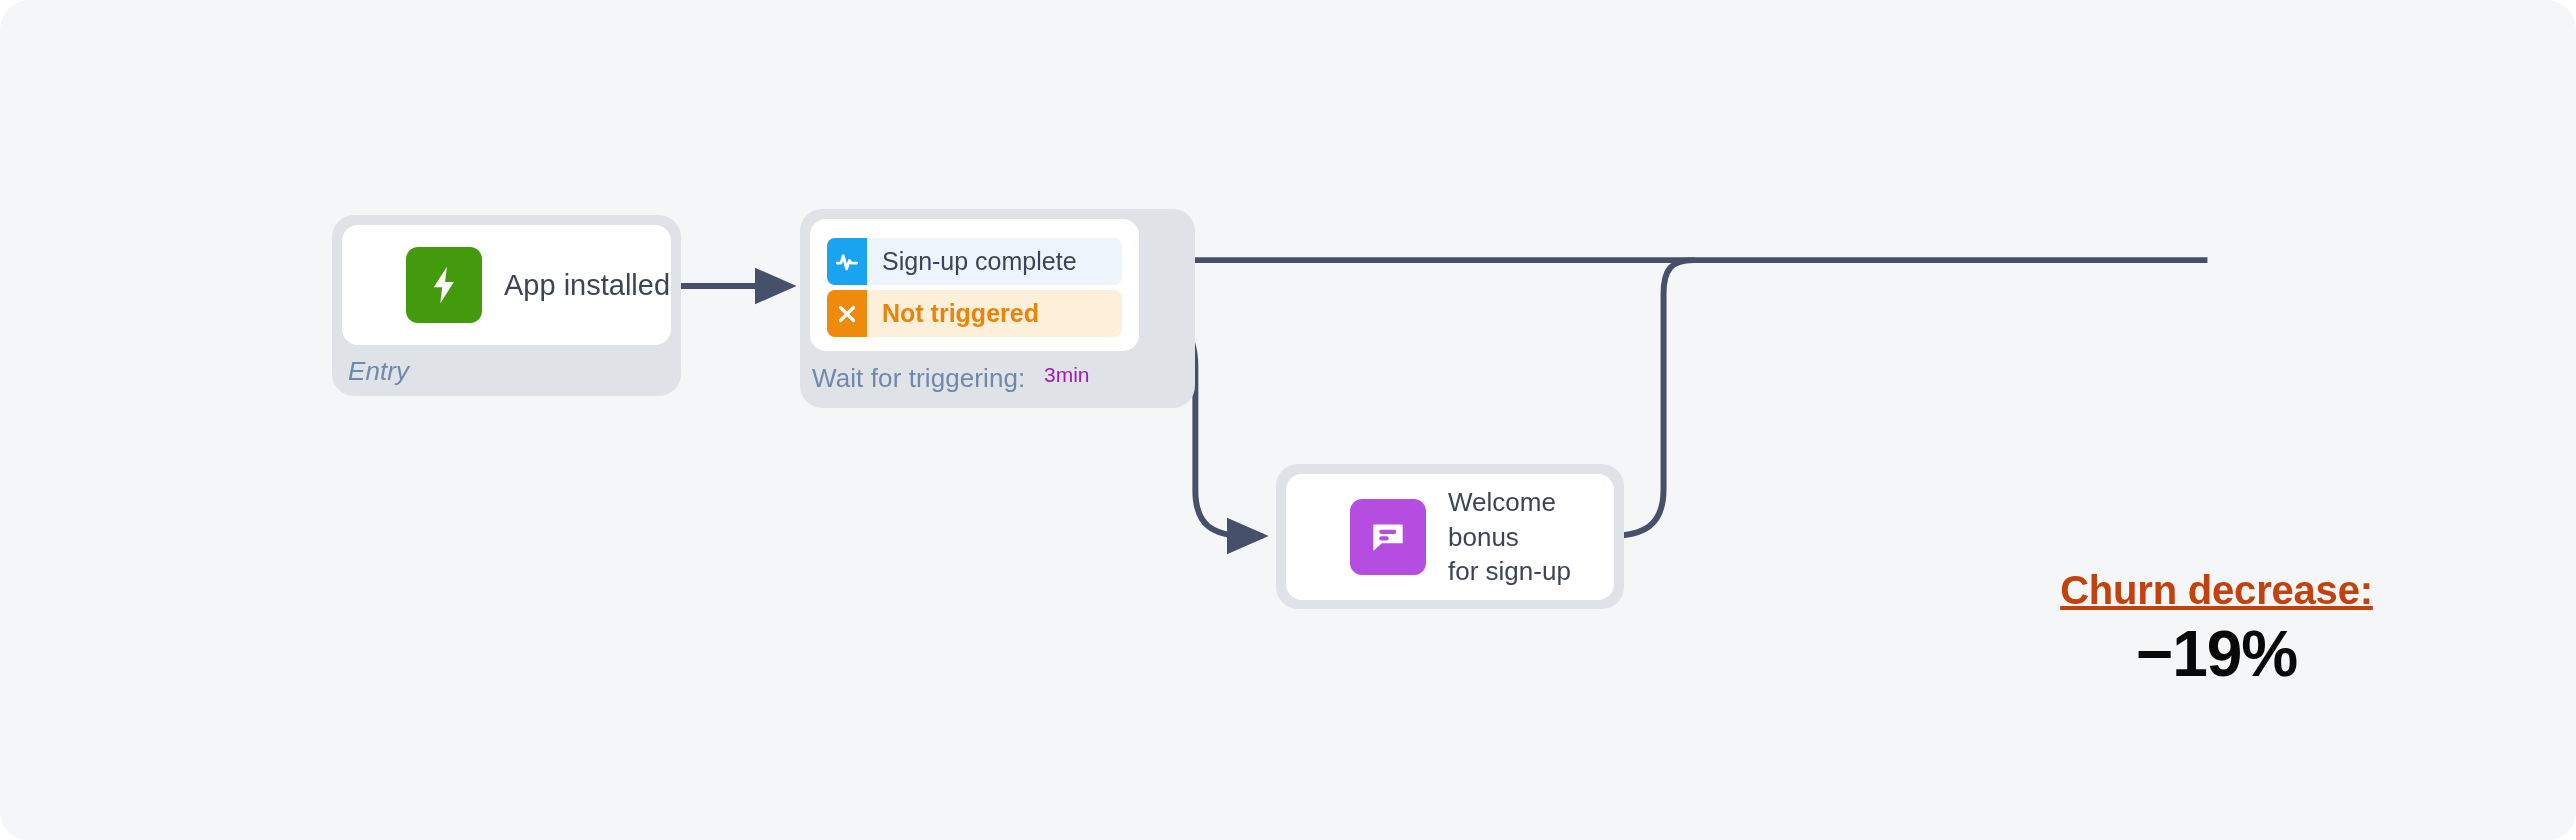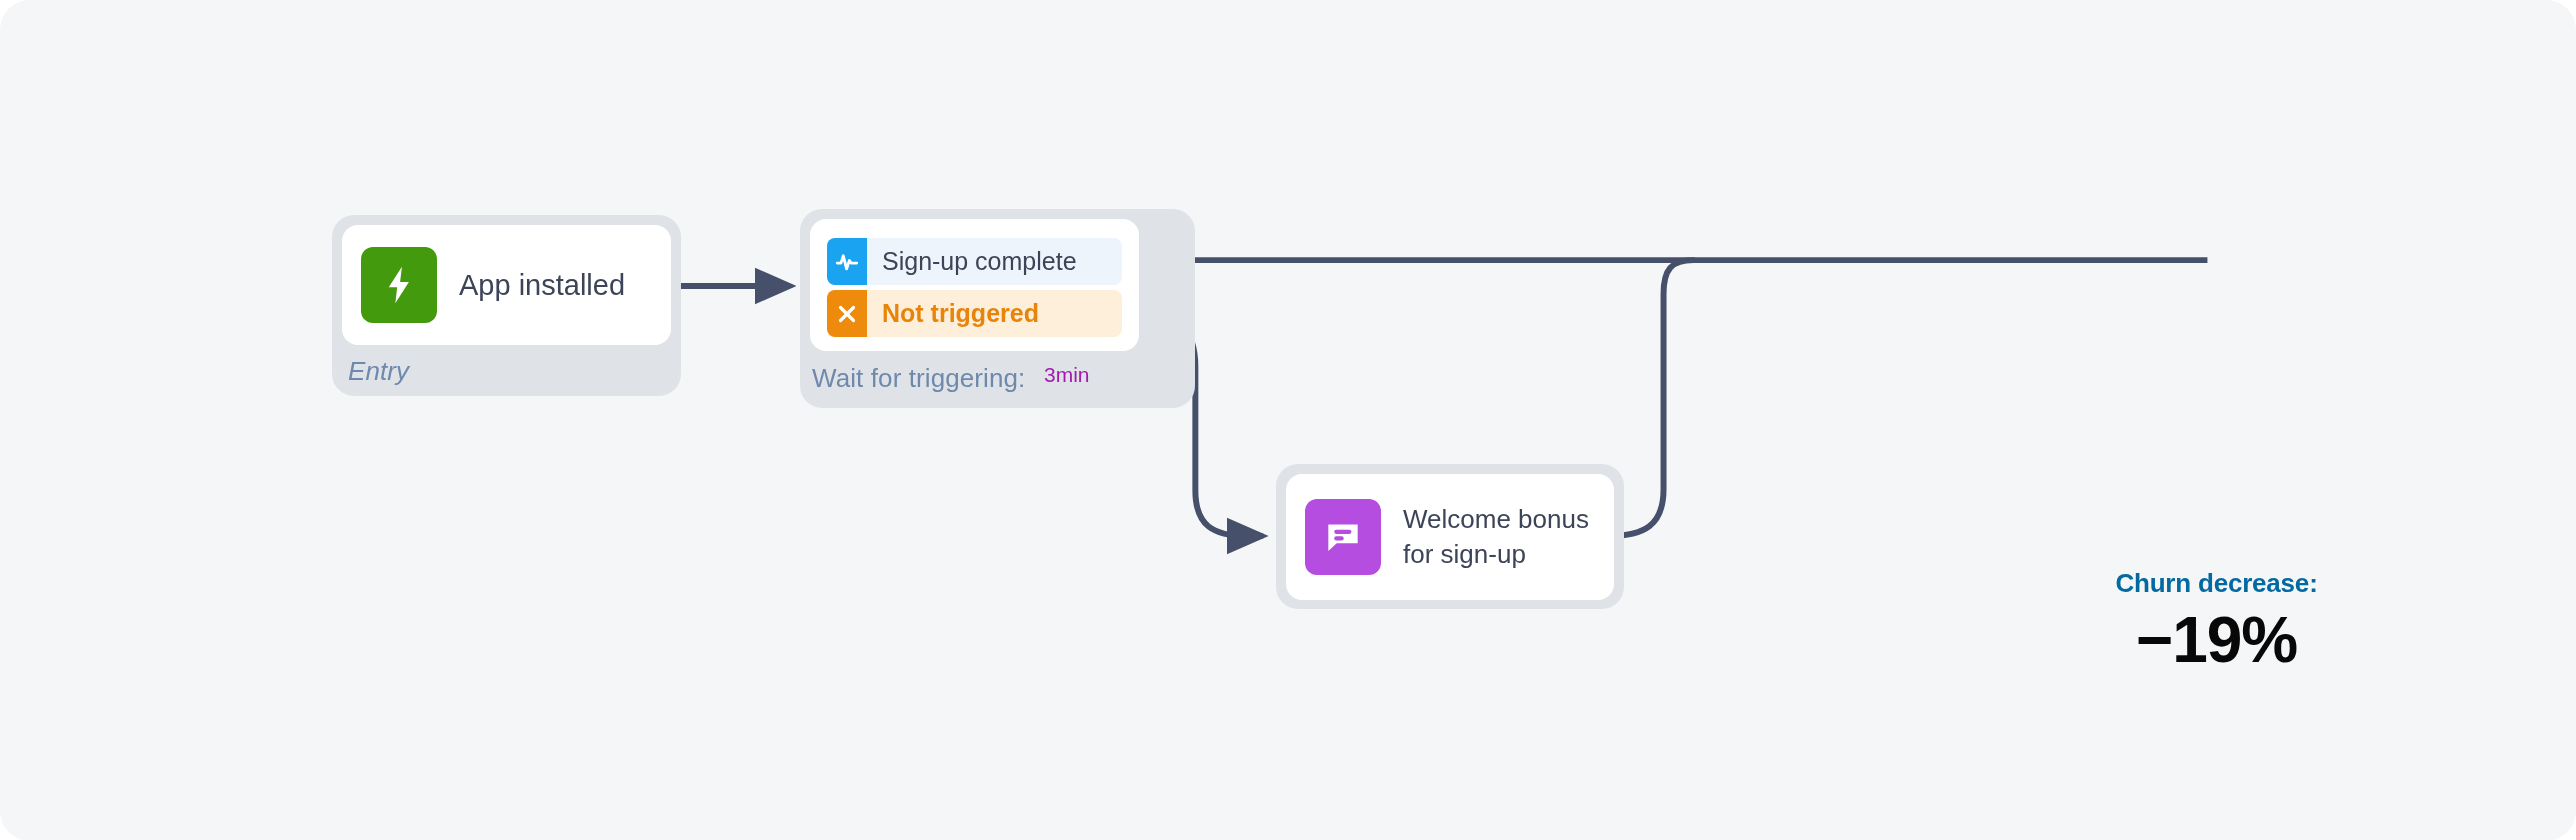"App installed" .node-inner { padding-left: none -> 45px }
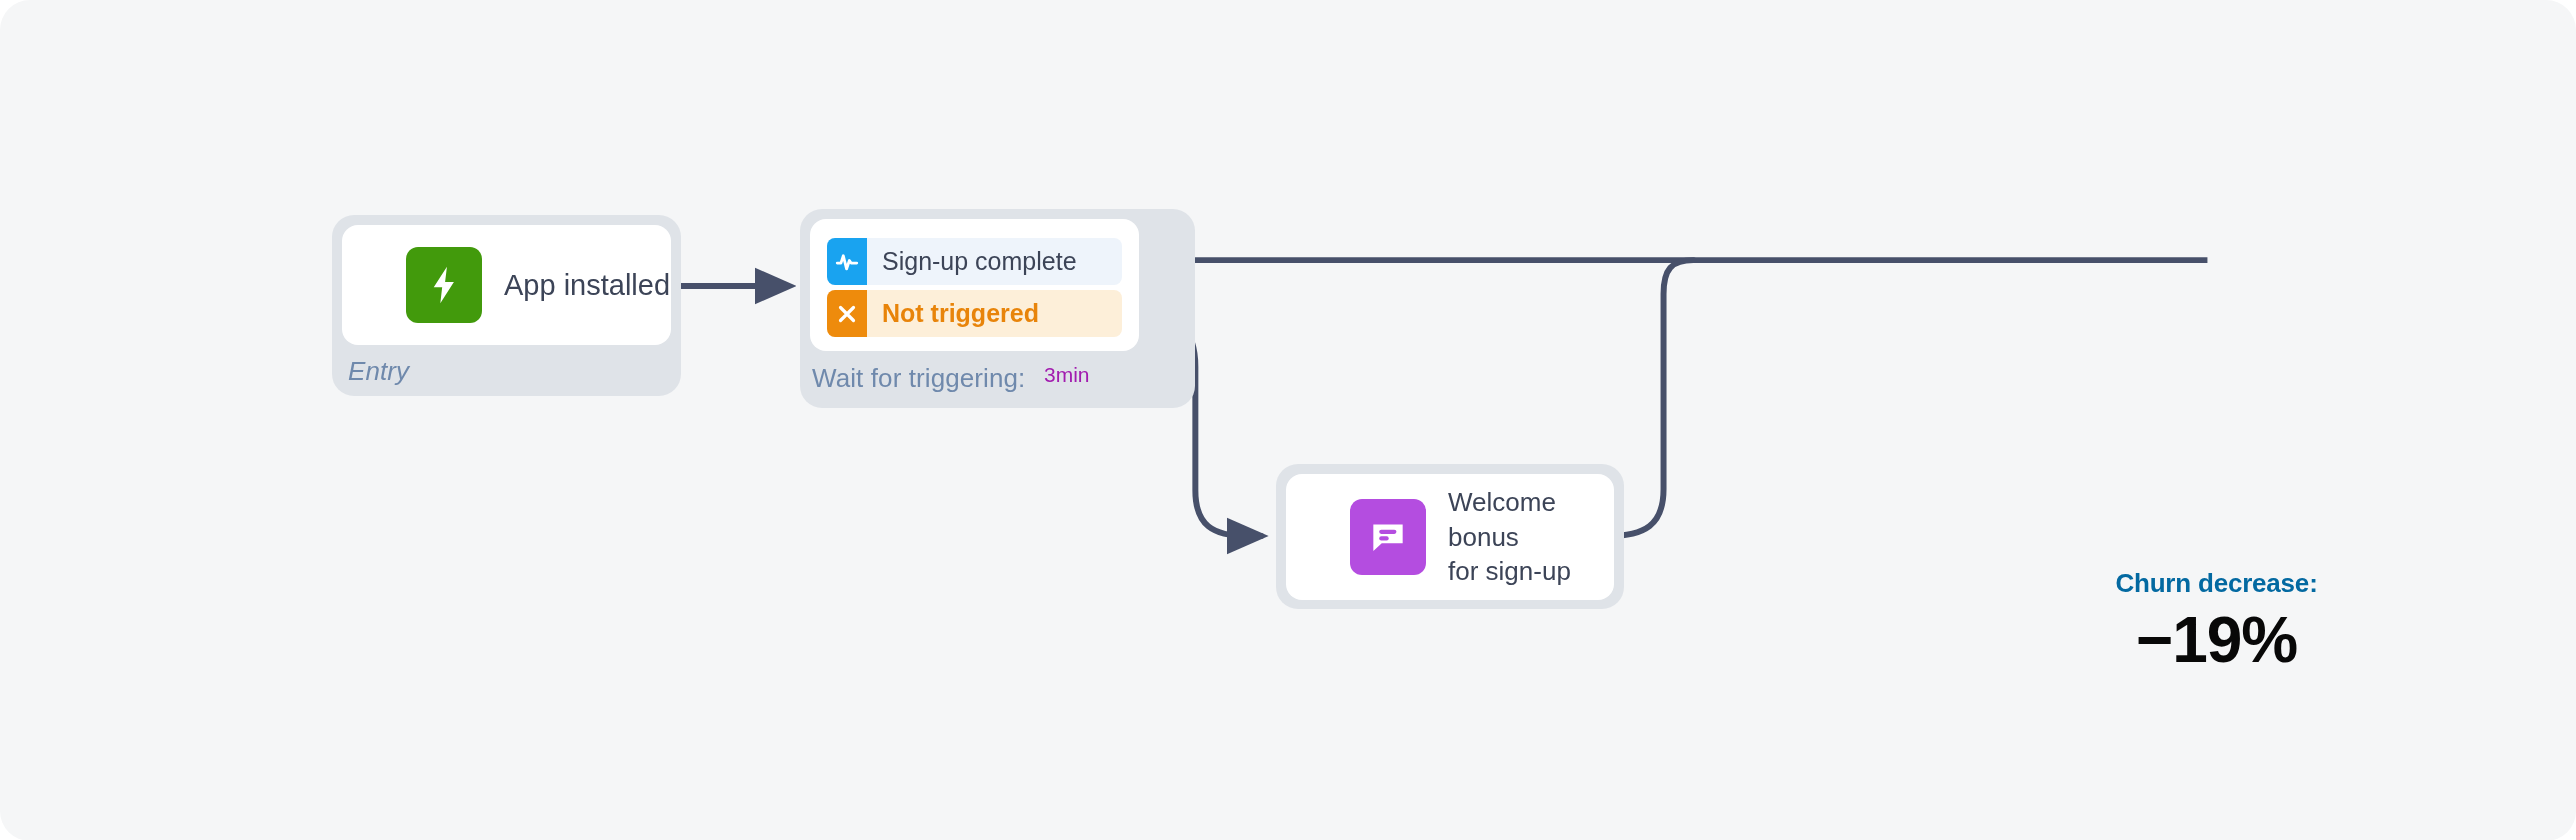"Churn decrease:" #stat .stat-label { color: #0369a1 -> #c2410c; font-size: 26px -> 40px; text-decoration: none -> underline }
